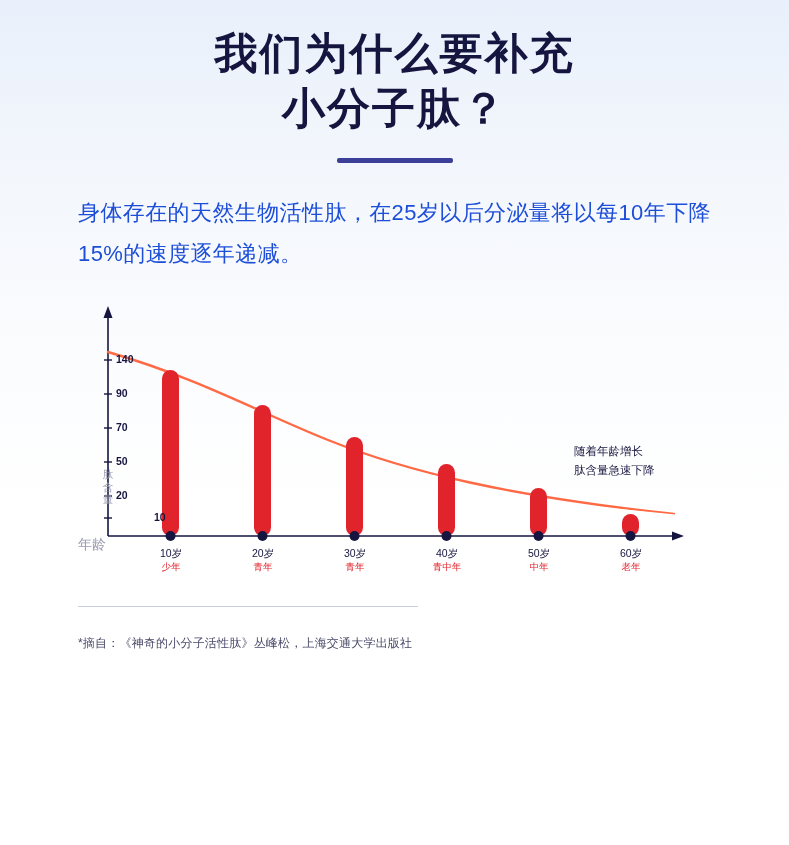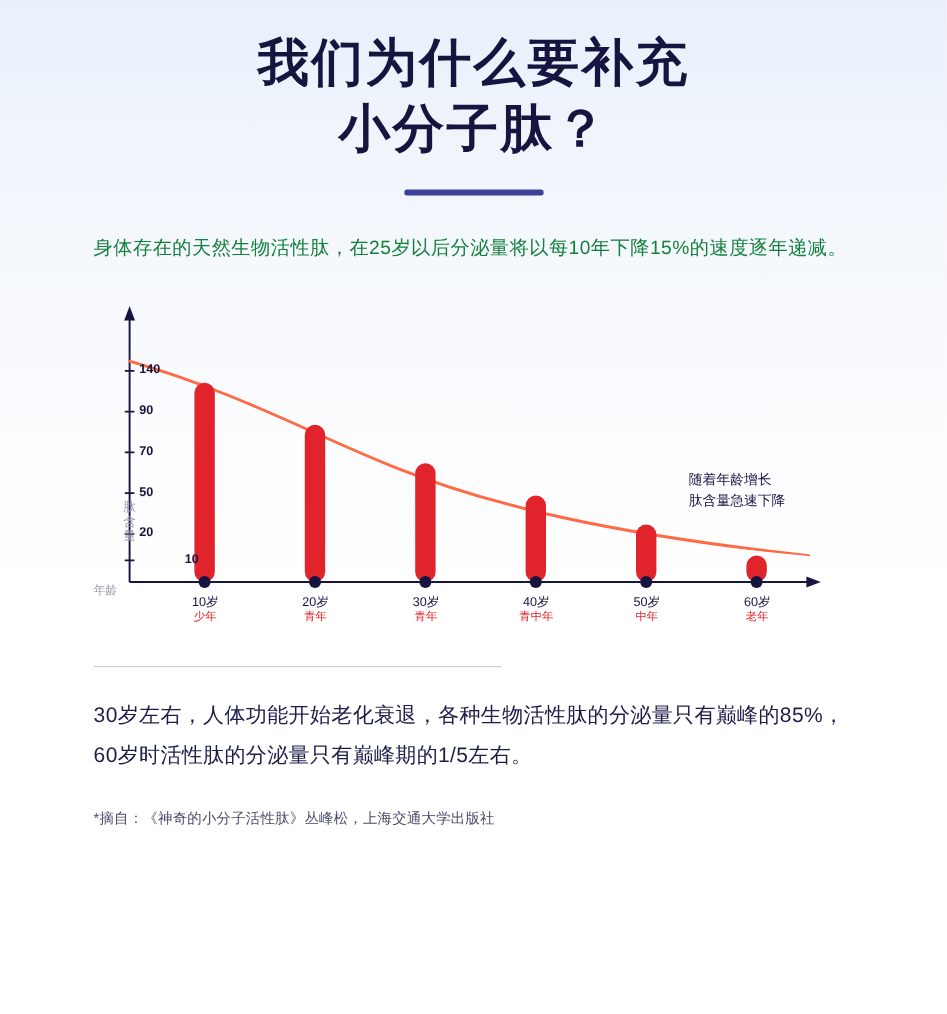"身体存在的天然生物活性肽，在25岁以后分泌量将以每10年下降15%的速度逐年递减" .intro { color: #15803d -> #1d4ed8; font-size: 16px -> 22px }
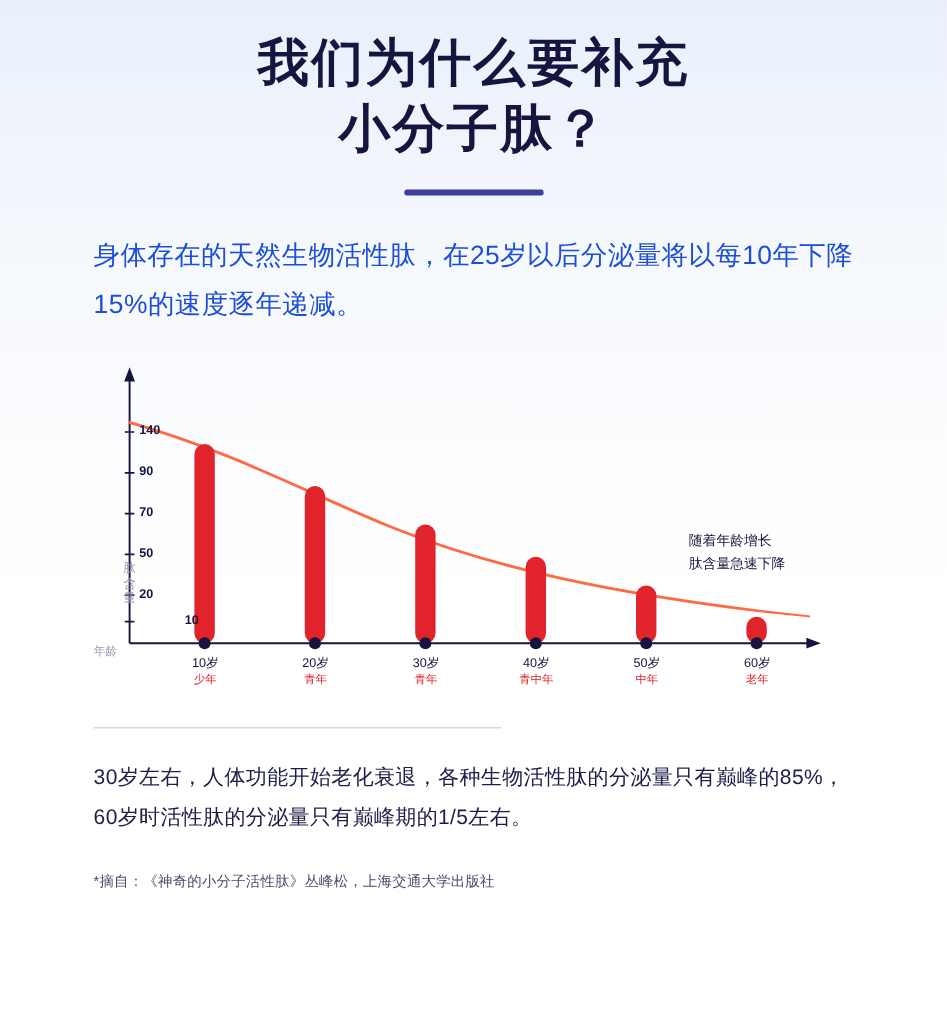"年龄" .x-axis-title { font-size: 10px -> 14px }
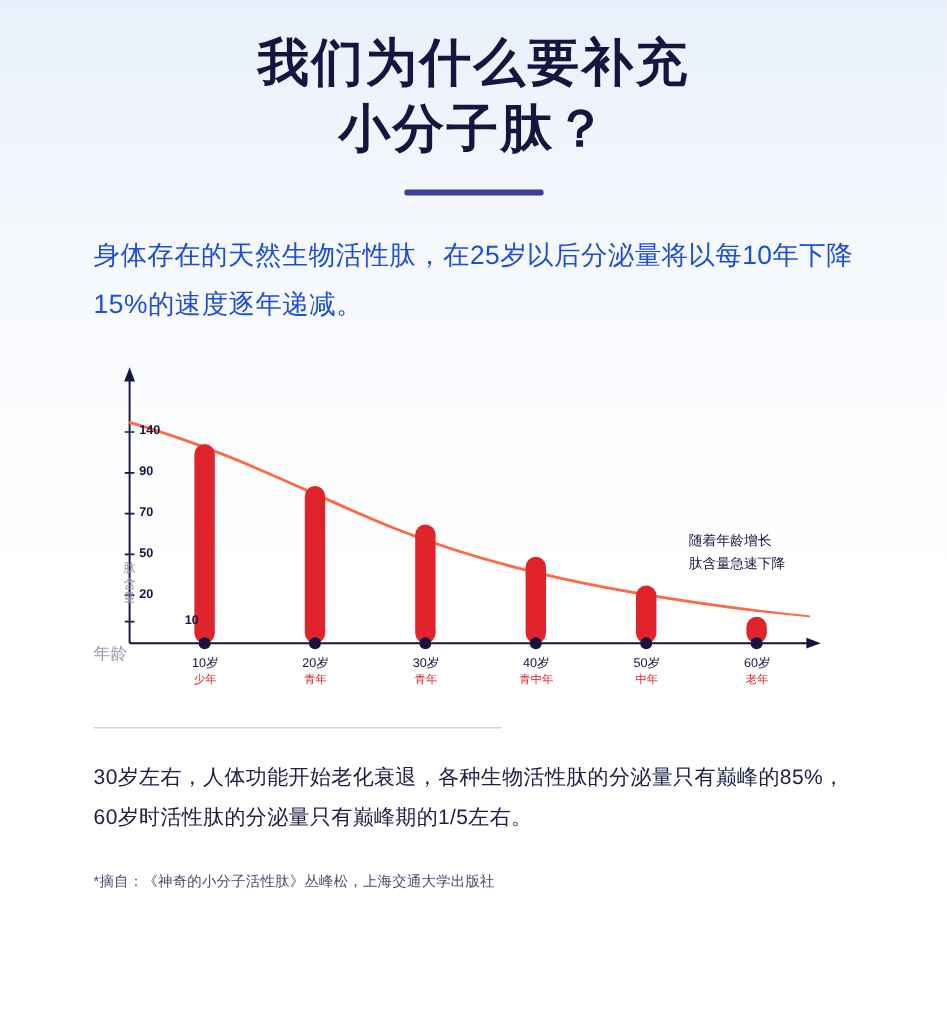"30岁左右，人体功能开始老化衰退，各种生物活性肽的分泌量只有巅峰的85%，60岁" div.outro { html: <div>30岁左右，人体功能开始老化衰退，各种生物活性肽的分泌量只有巅峰的85%，60岁时活性肽的分泌量只有巅峰期的1/5左右。</div> -> none }
